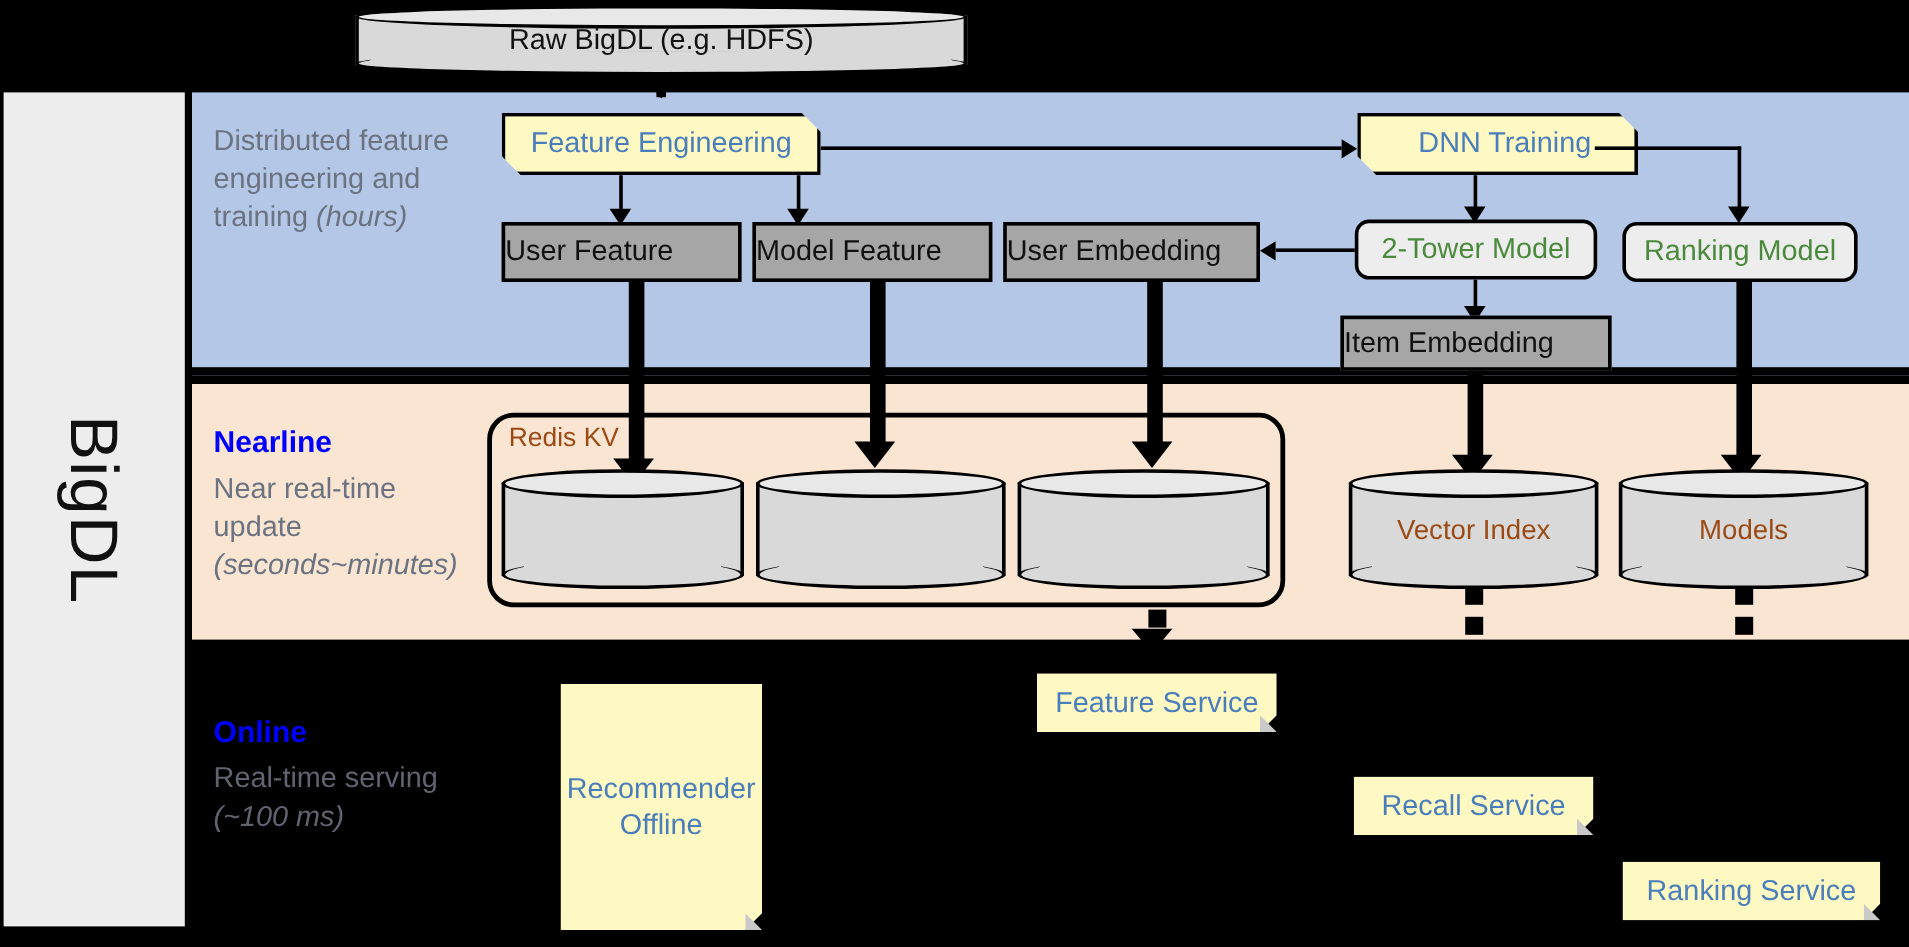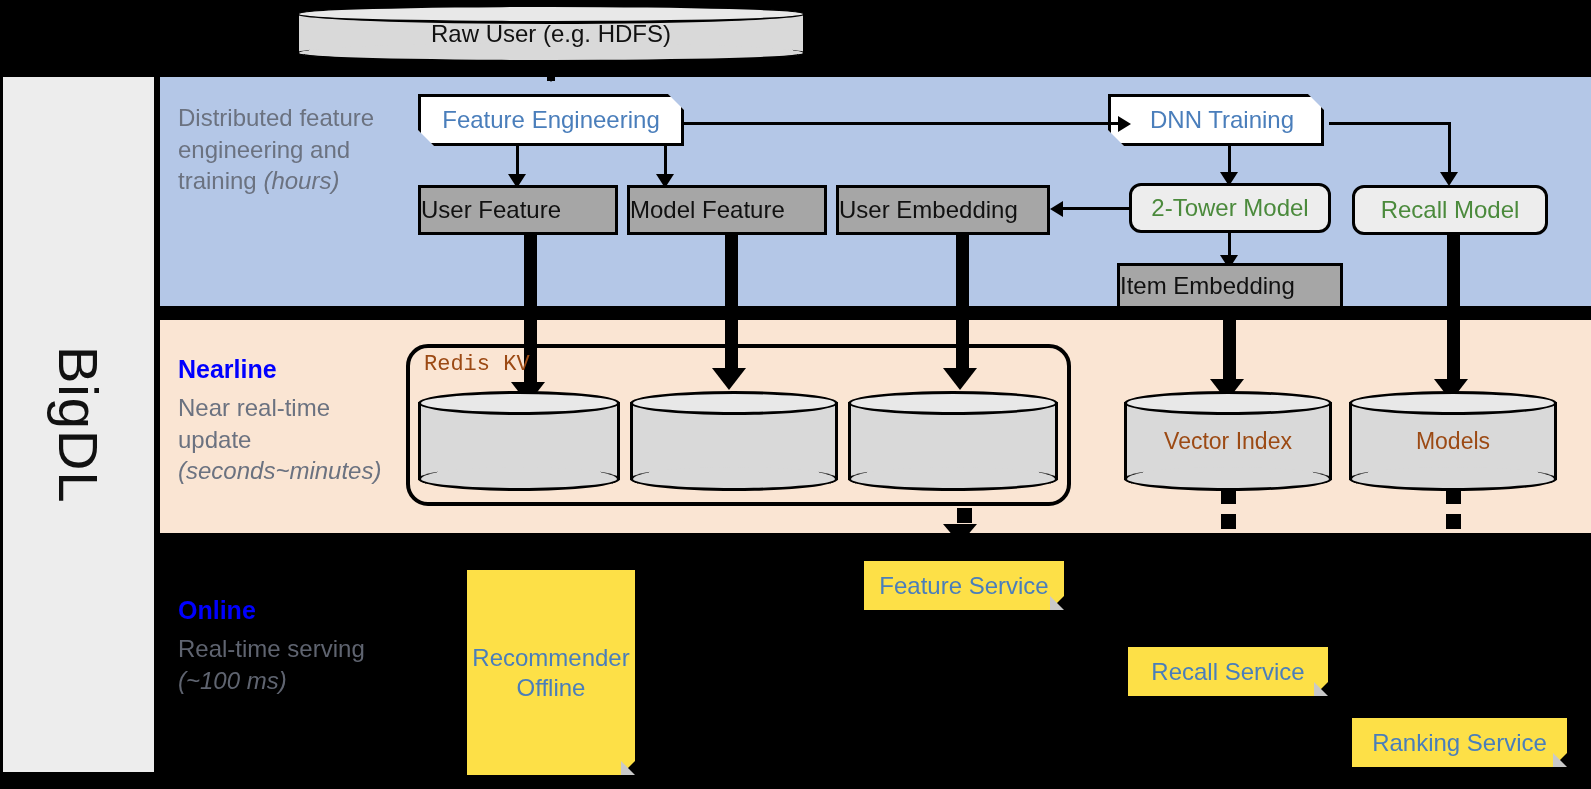"Raw User (e.g. HDFS)" div.lbl { text: User -> BigDL }
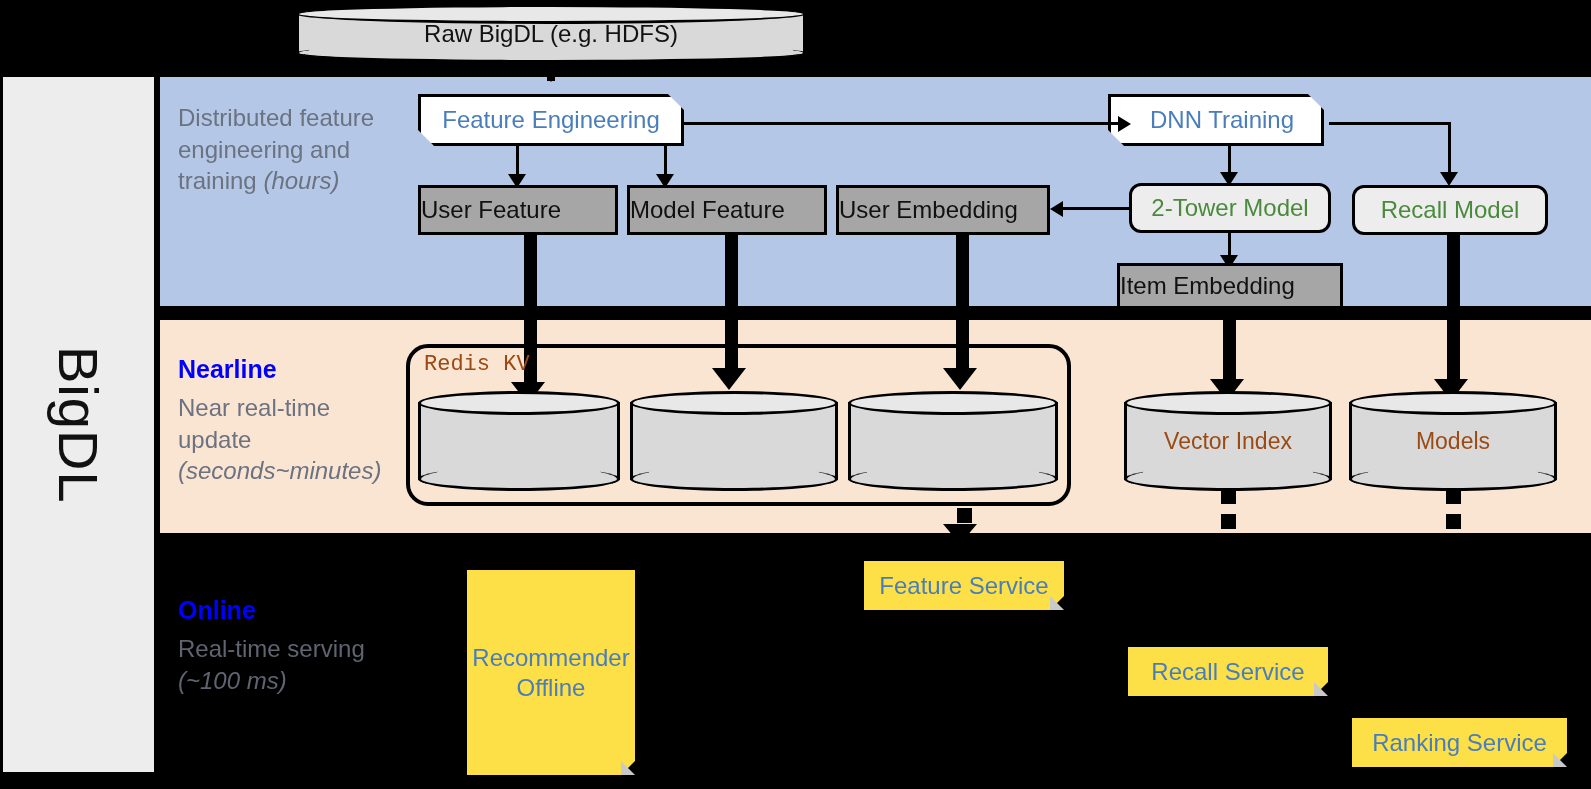"Feature Engineering" .notchbox { background: #ffffff -> #fef9c3 }
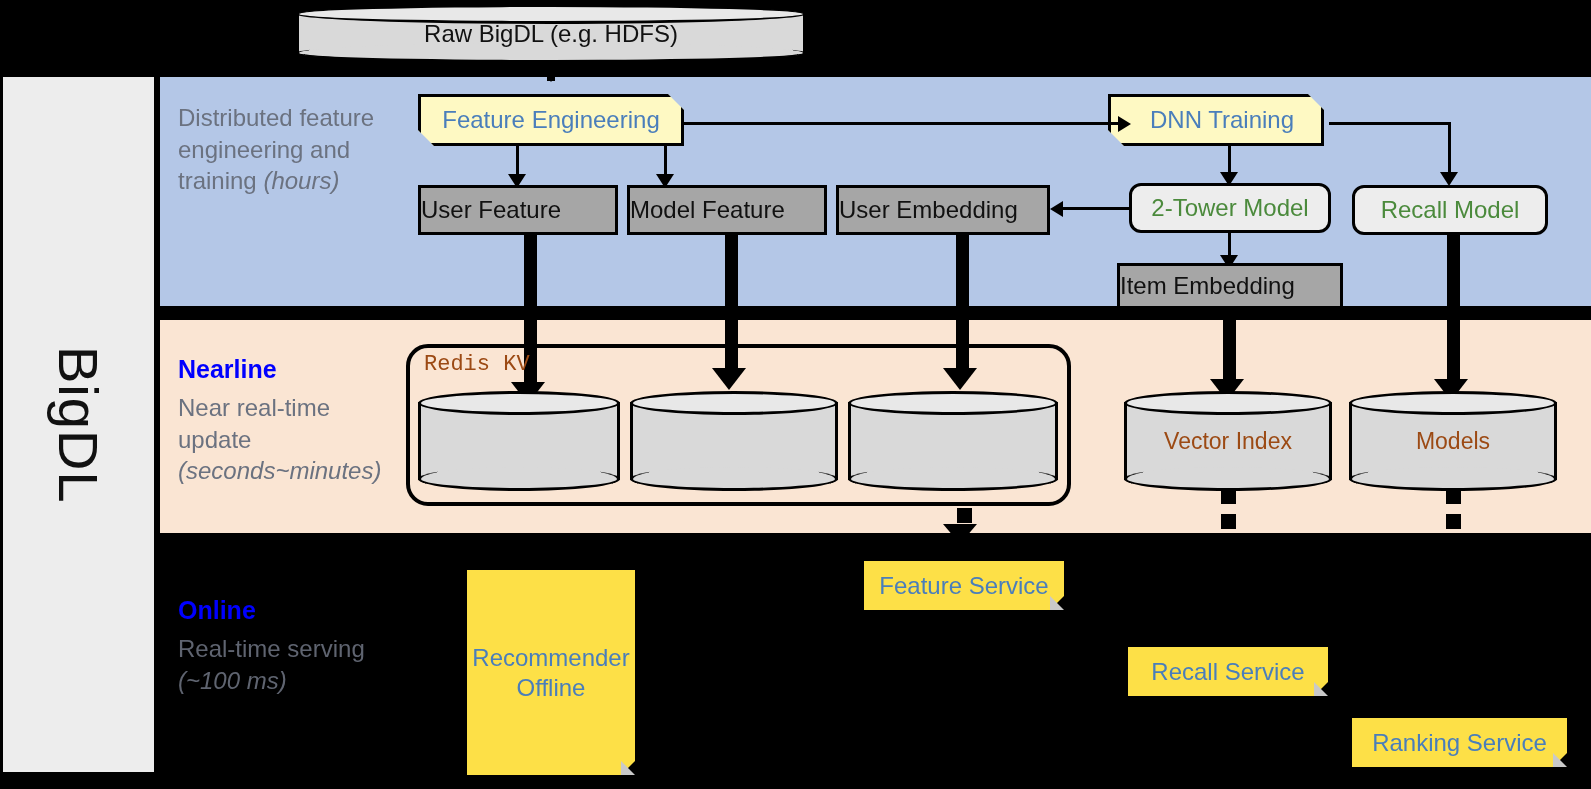"DNN Training" div.abs { left: 1108px -> 1131px; width: 216px -> 234px }
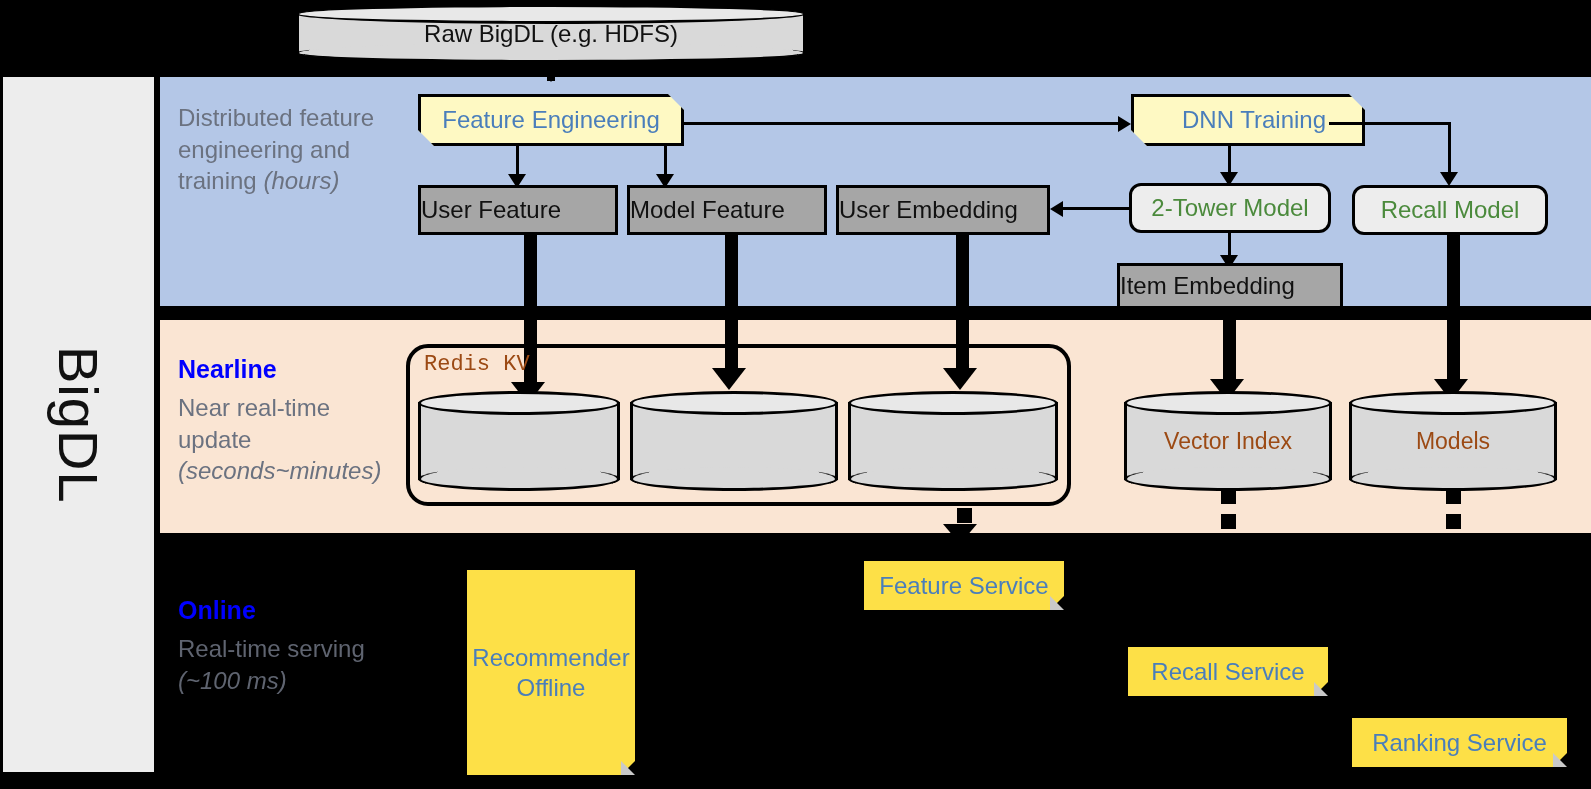"Recall Model" span { text: Recall -> Ranking }
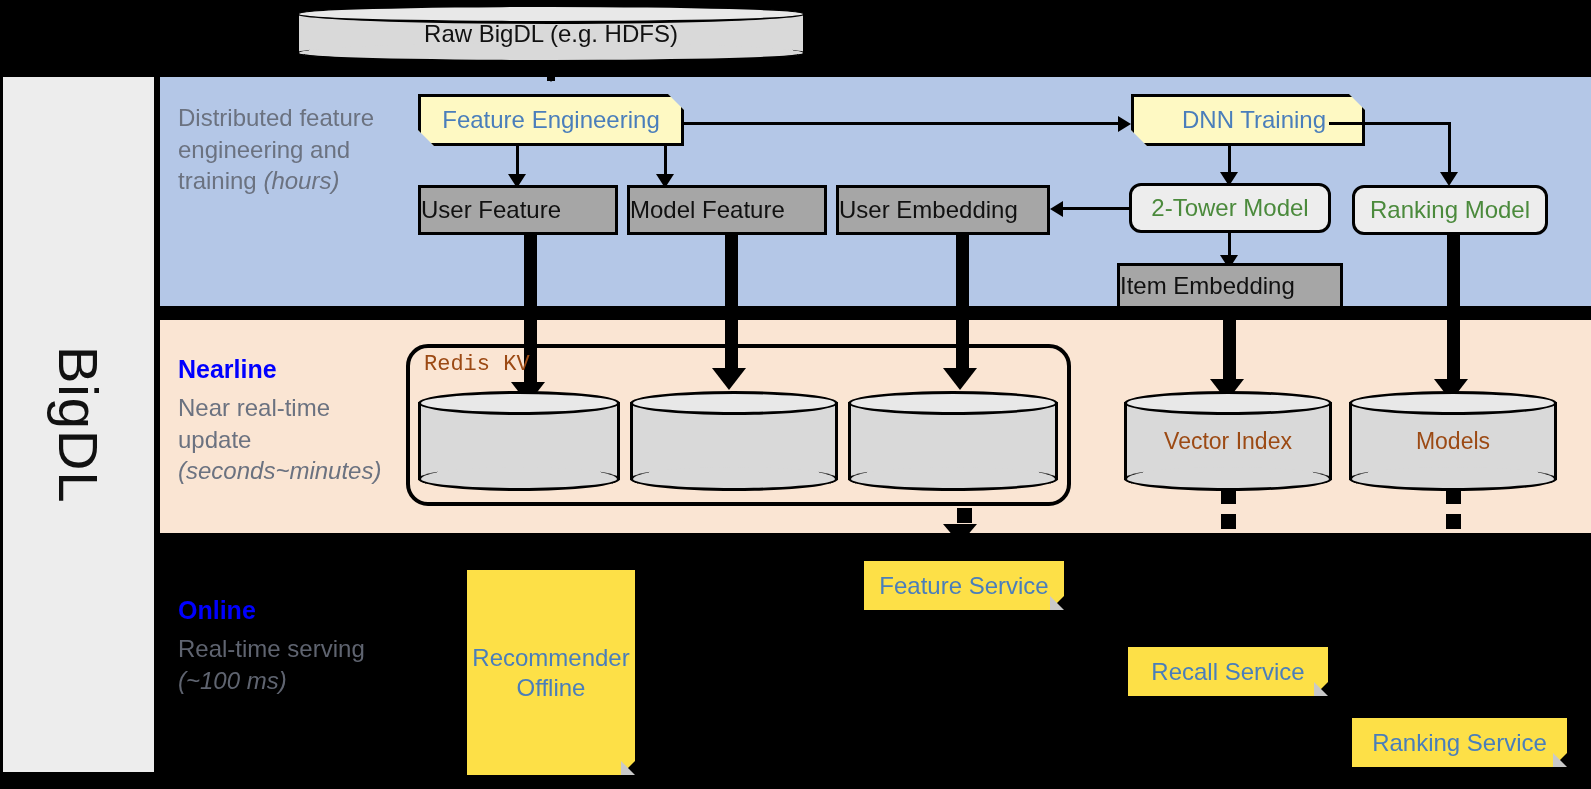"Redis KV" #redis-label { font-family: Liberation Mono, monospace -> none }
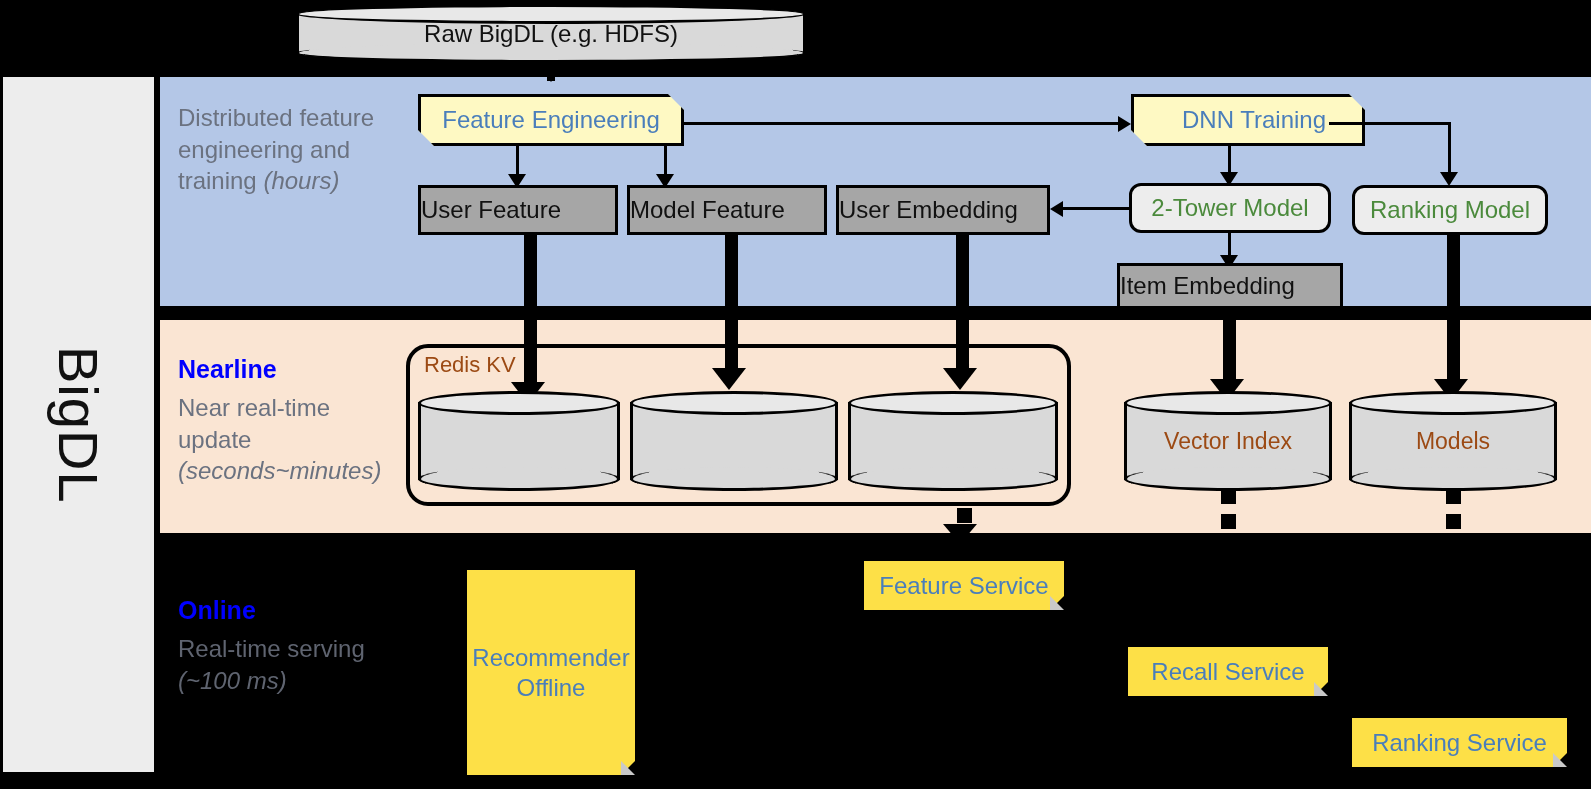"Feature Service" .docbox { background: #fde047 -> #fef9c3 }
